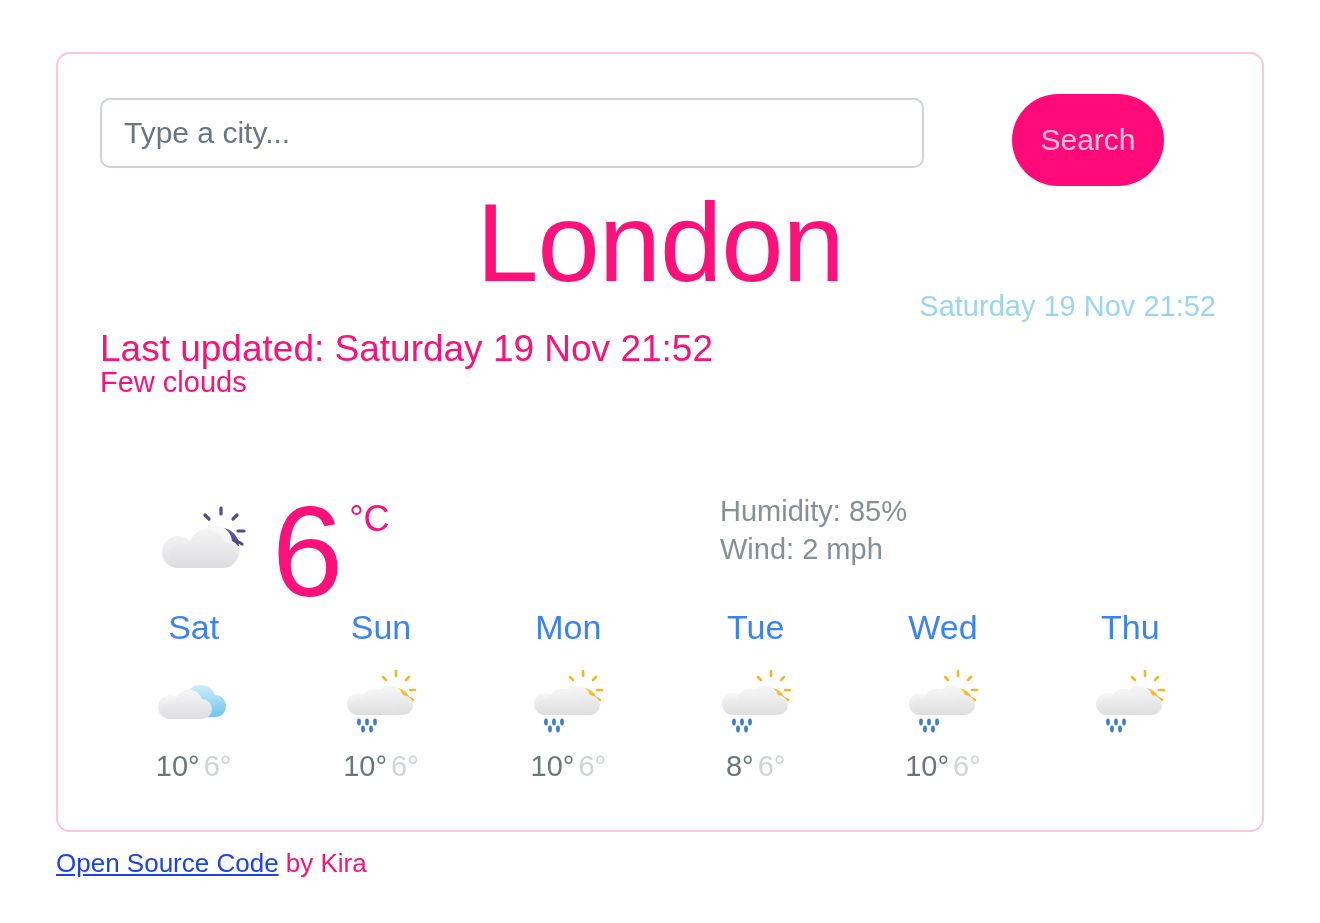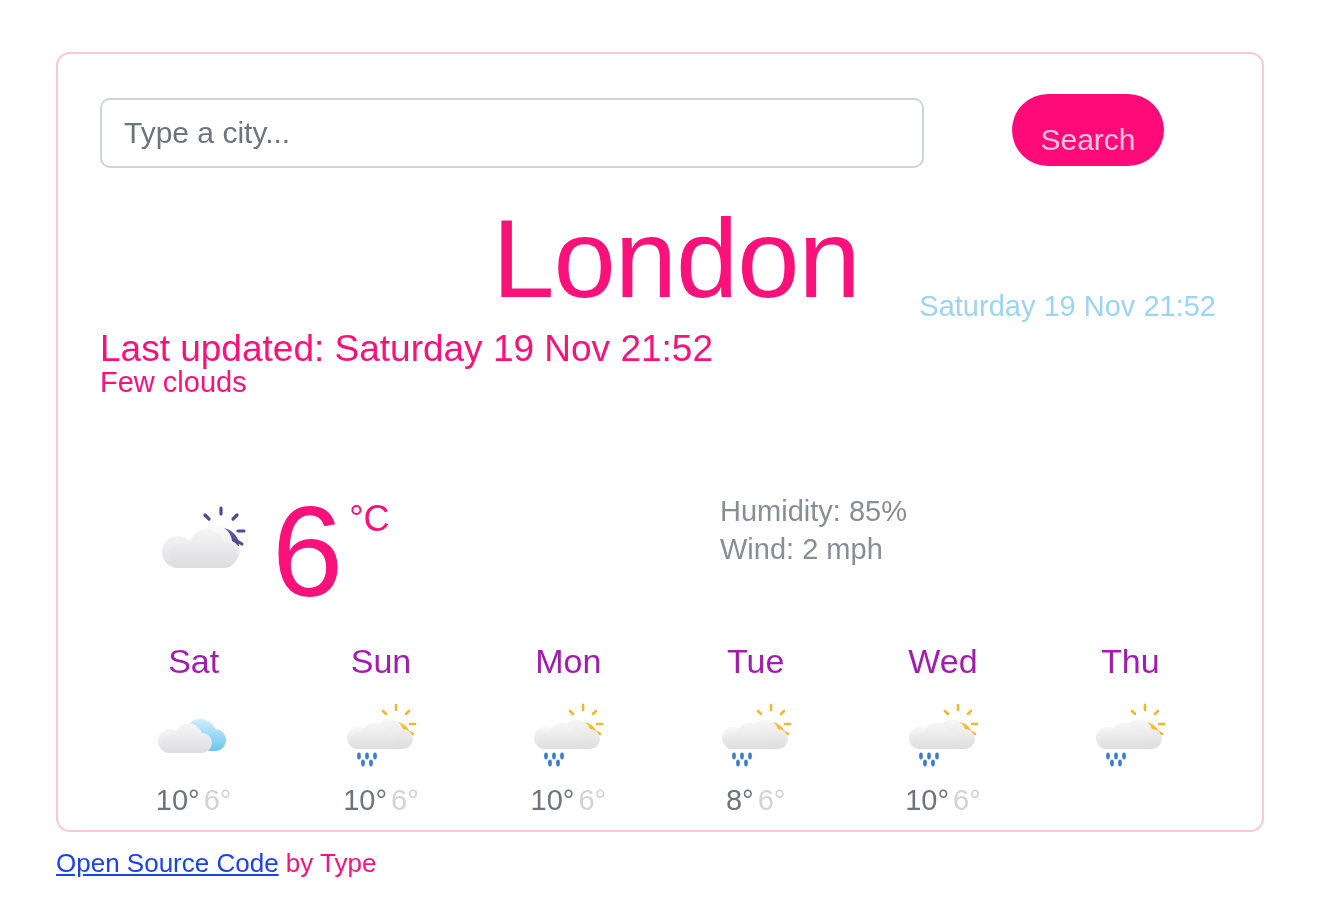"Search" .search-button { height: 72px -> 92px }
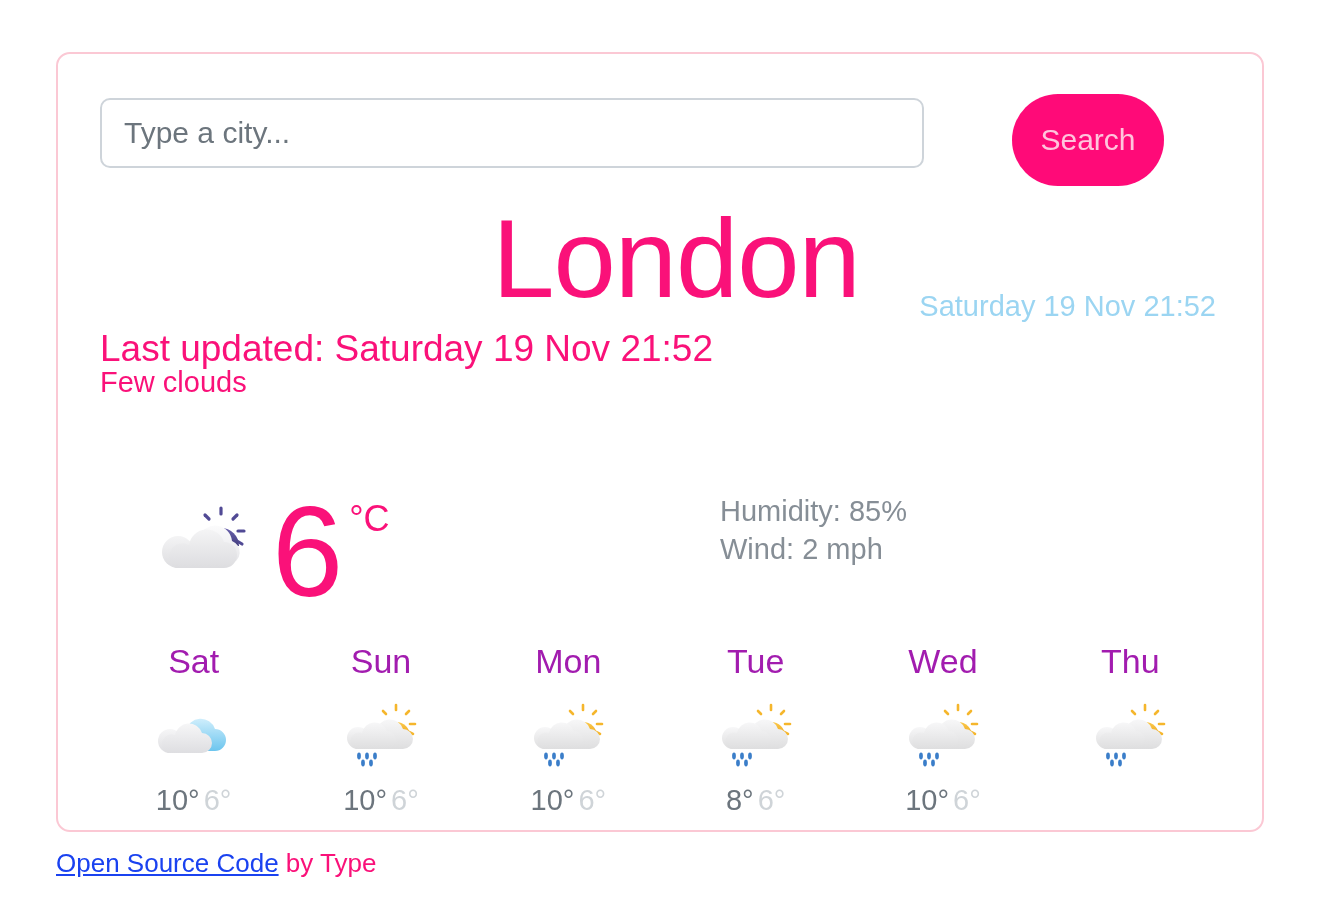"London" .city-name { margin: 16px -> 0 }
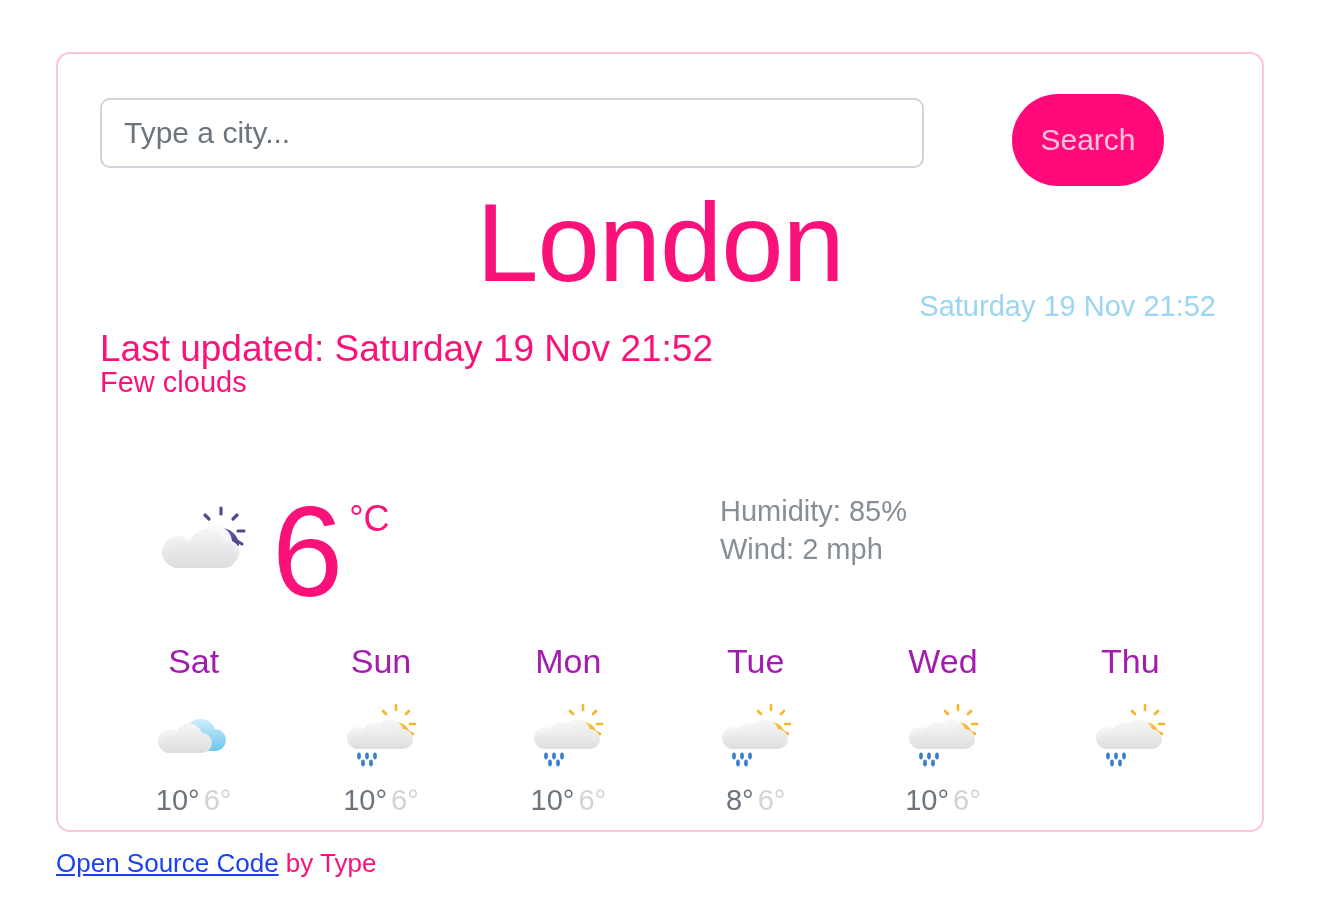"Sat" .forecast-dayname { color: #a21caf -> #3b82f6; margin-top: 34px -> none }
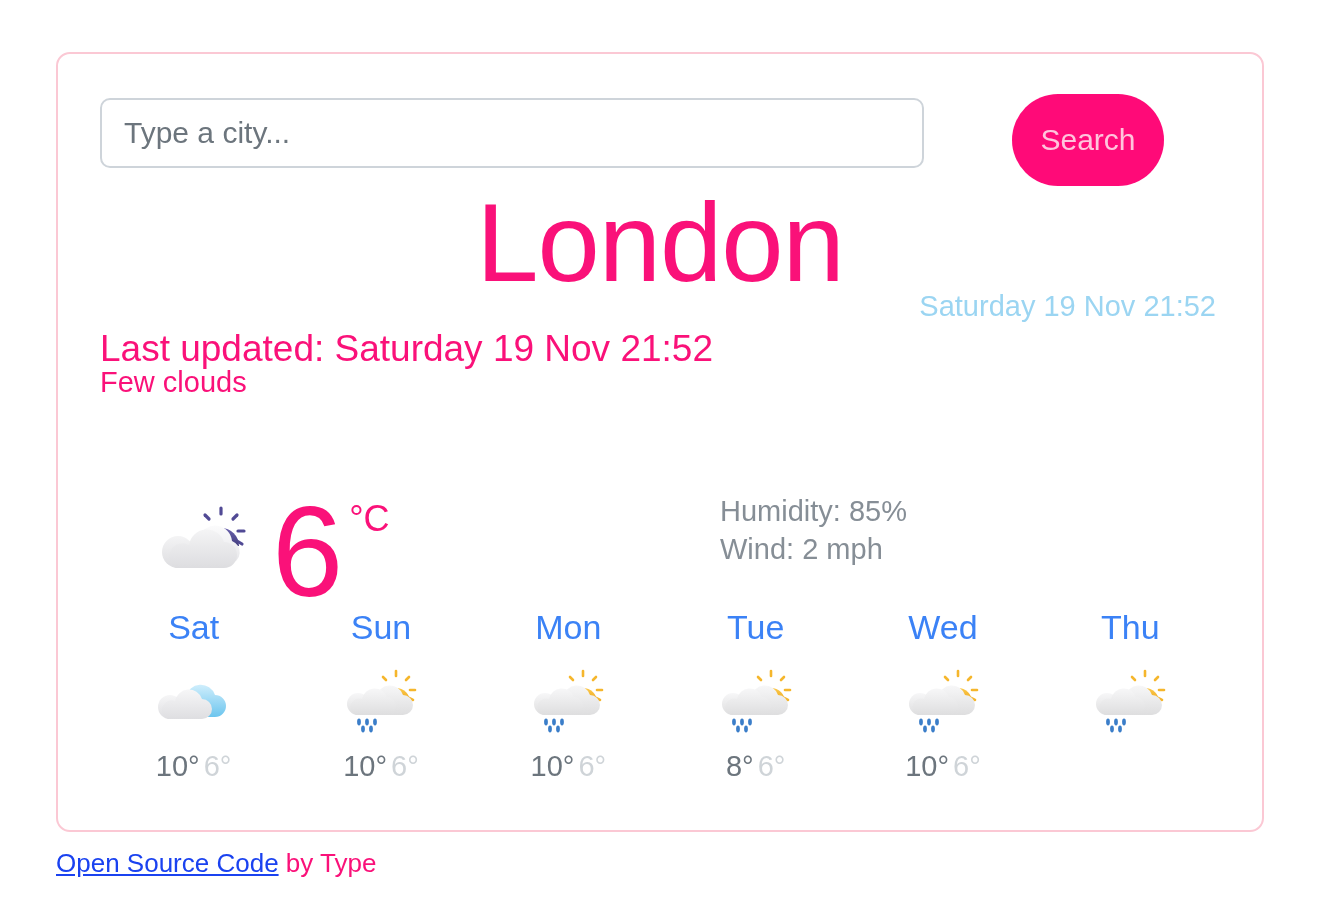"by Type" span.by-text { text: Type -> Kira }
